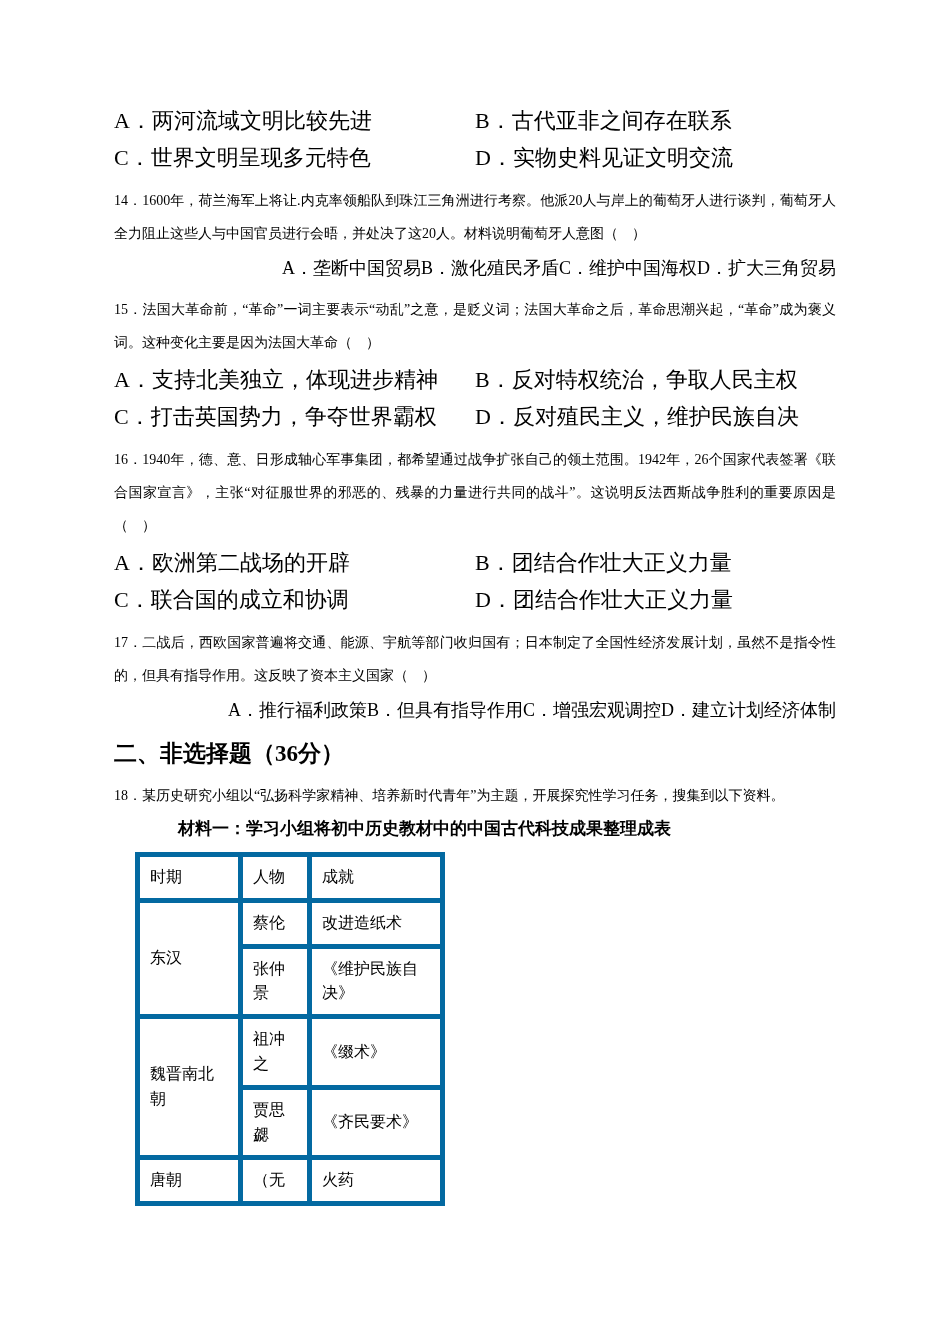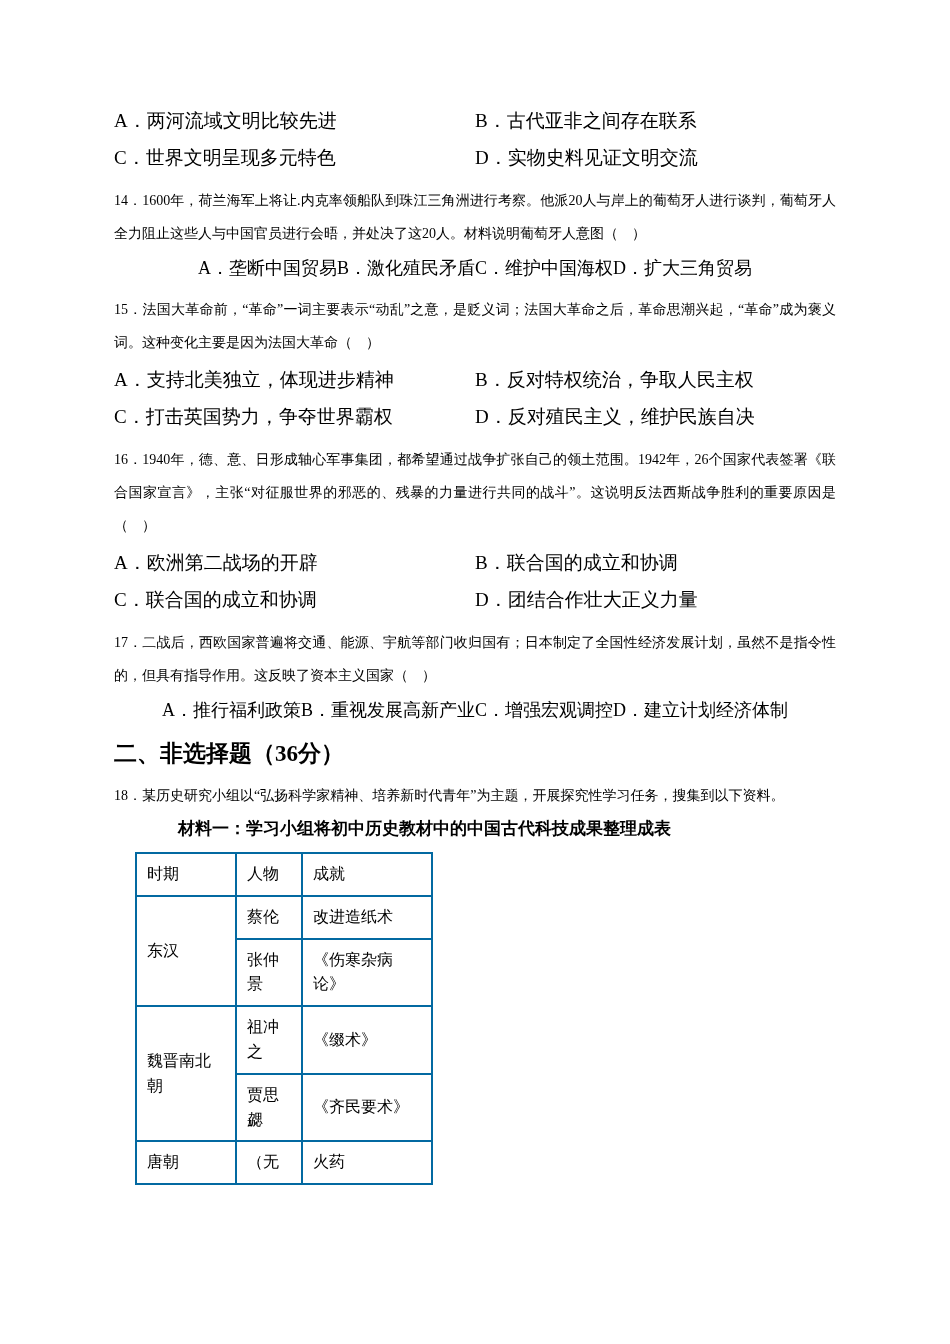"A．两河流域文明比较先进" .opt-grid { font-size: 19px -> 22px }
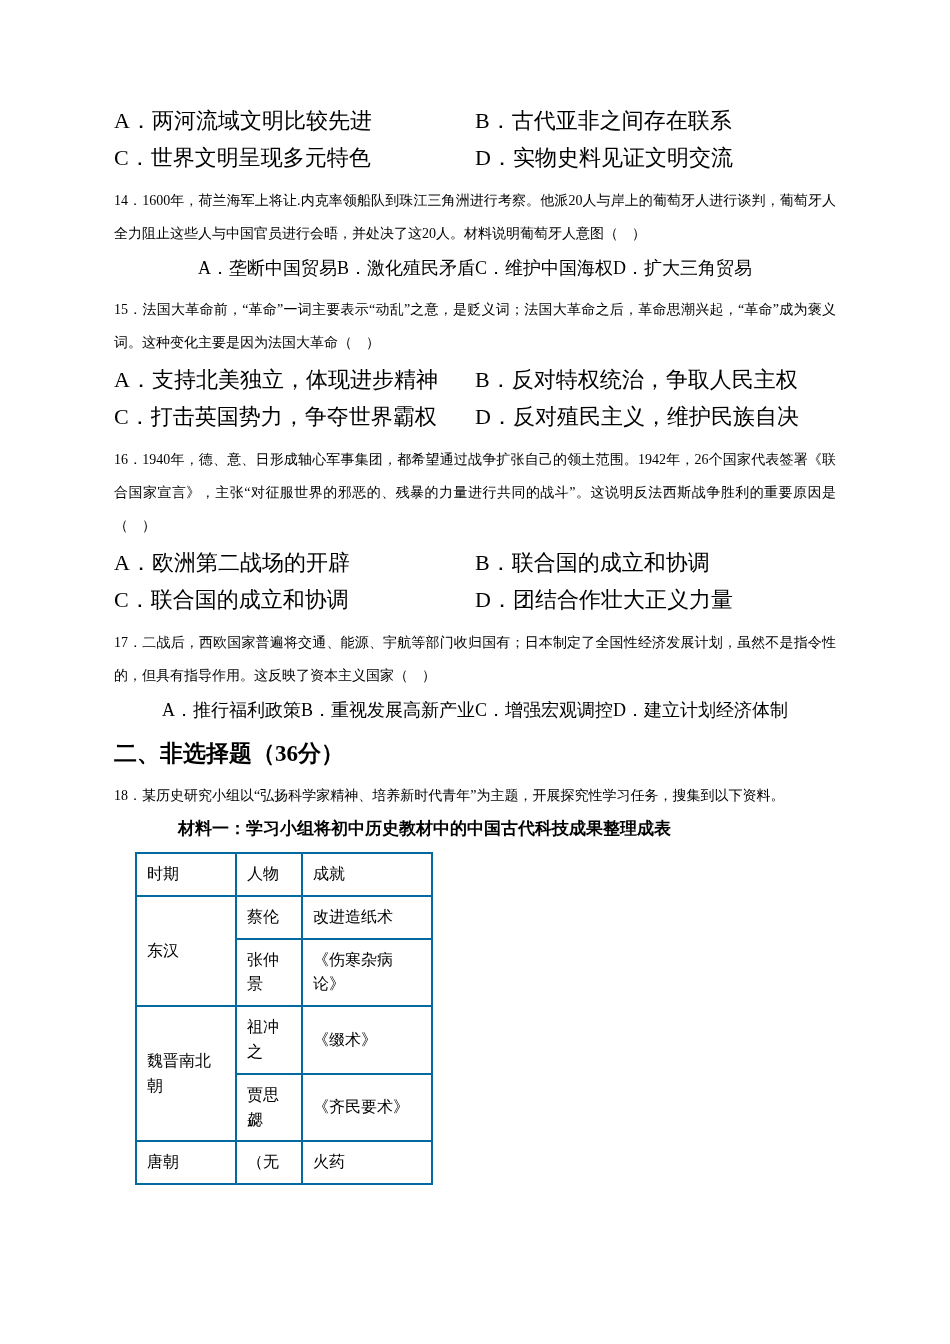"A．垄断中国贸易" .opt-line { justify-content: center -> flex-end }
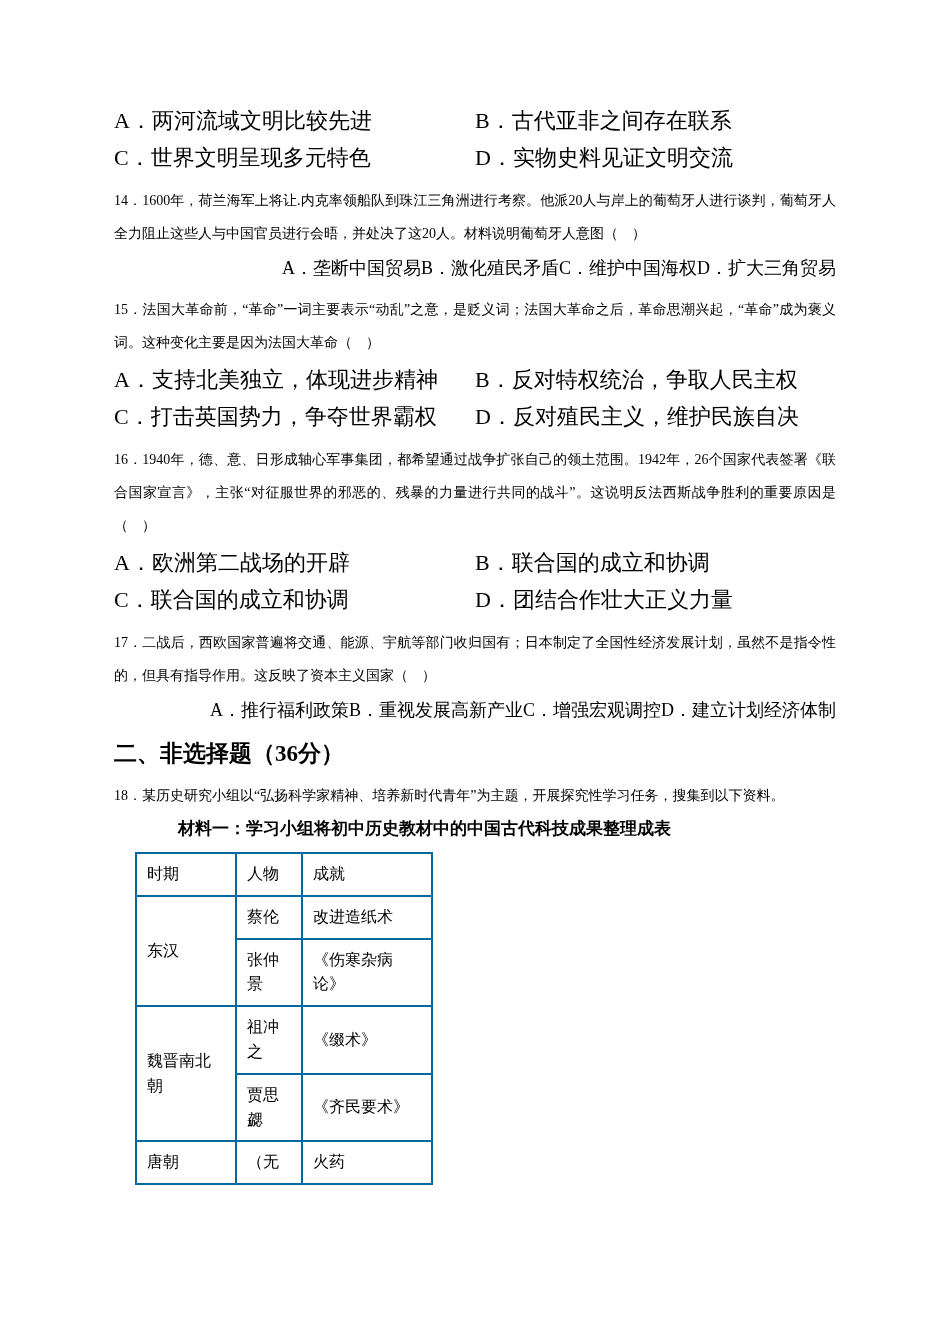"B．联合国的成立和协调" span.opt { text: 联合国的成立和协调 -> 团结合作壮大正义力量 }
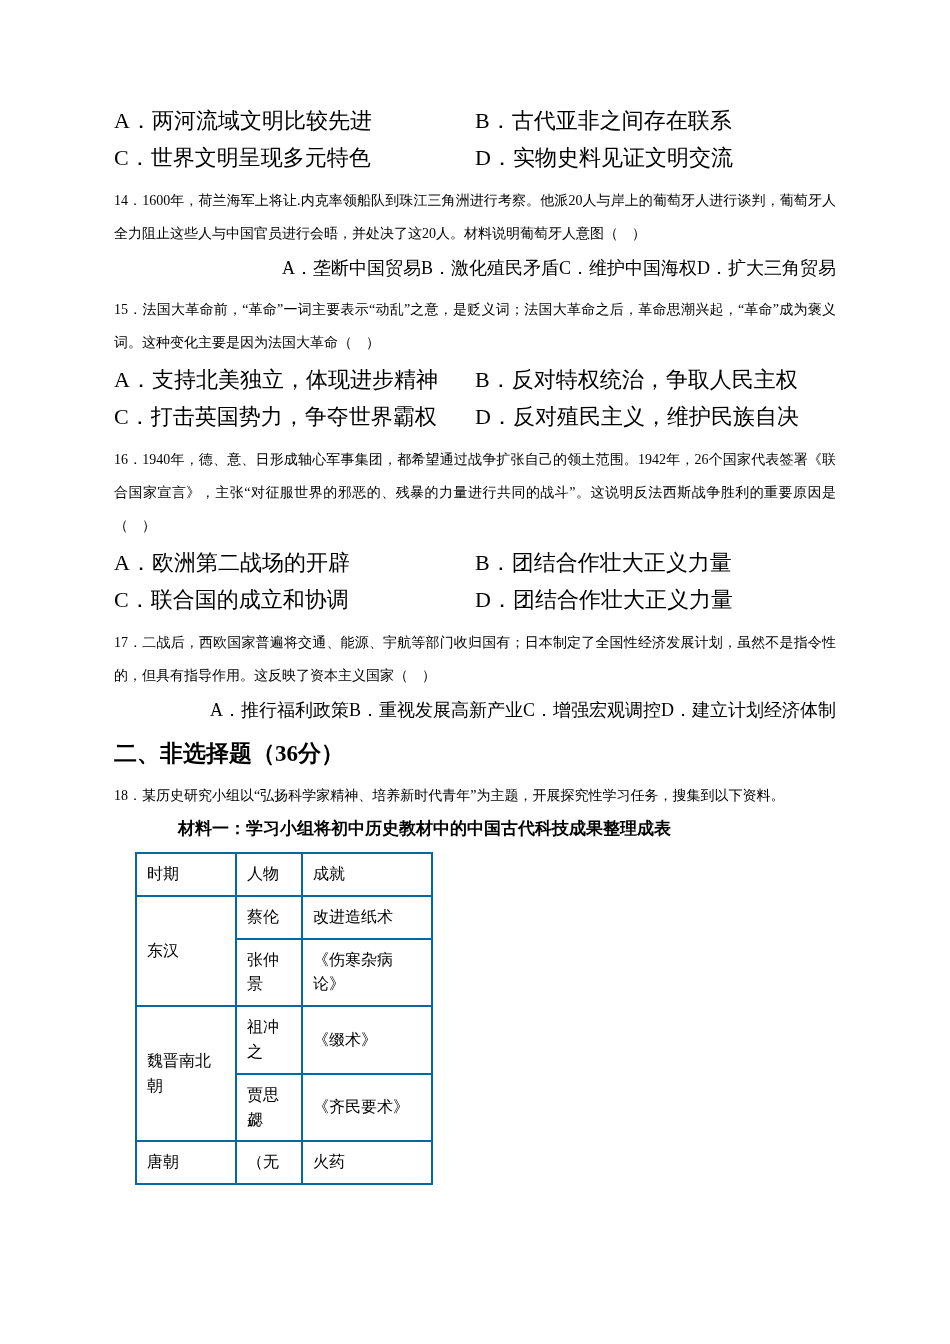"B．重视发展高新产业" span { text: 重视发展高新产业 -> 但具有指导作用 }
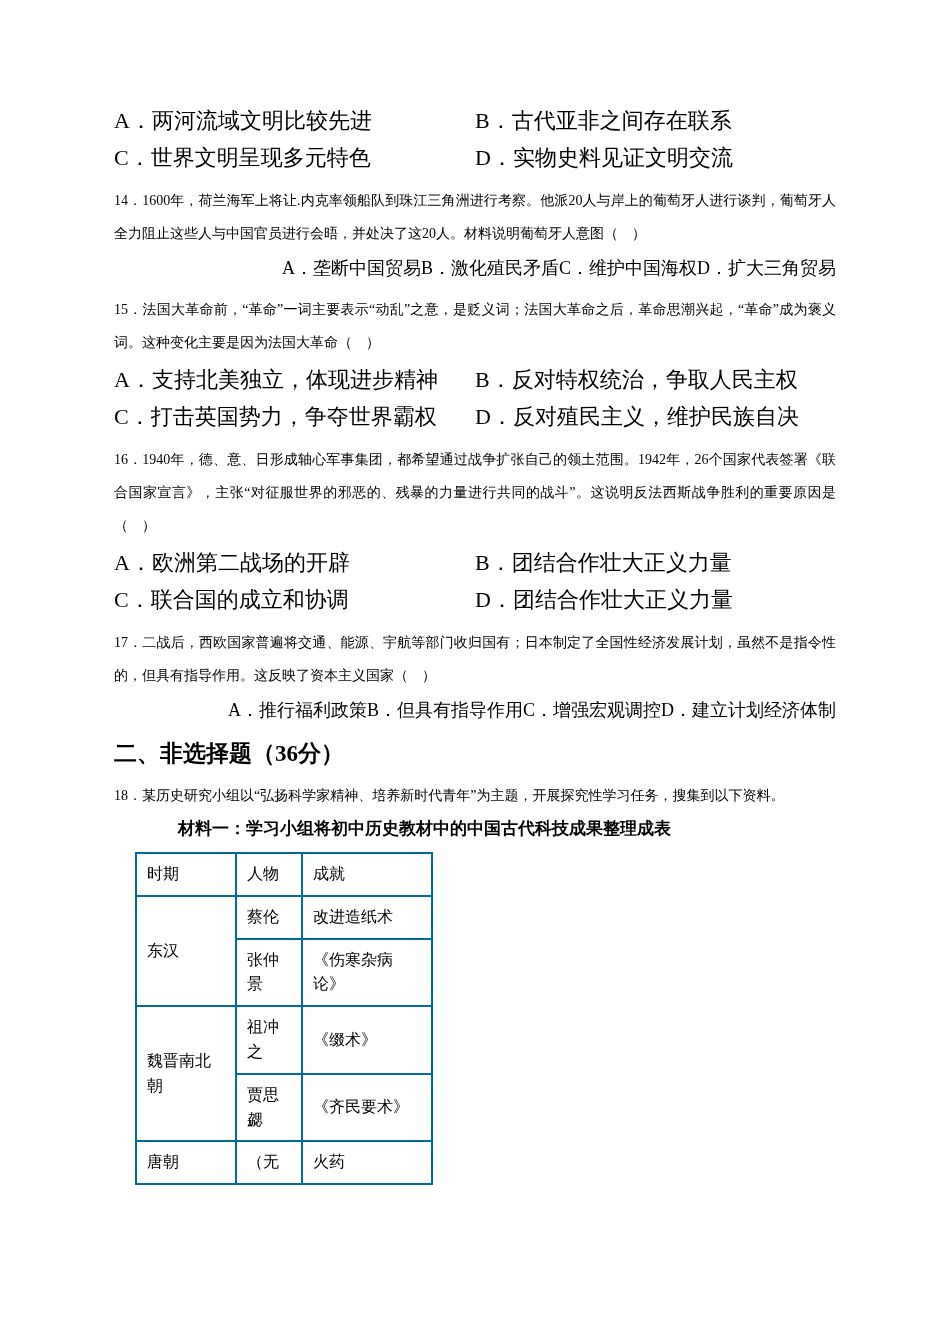"时期" table.material-table td, table.material-table th { border: 2px solid #0369a1 -> 5px solid #0369a1 }
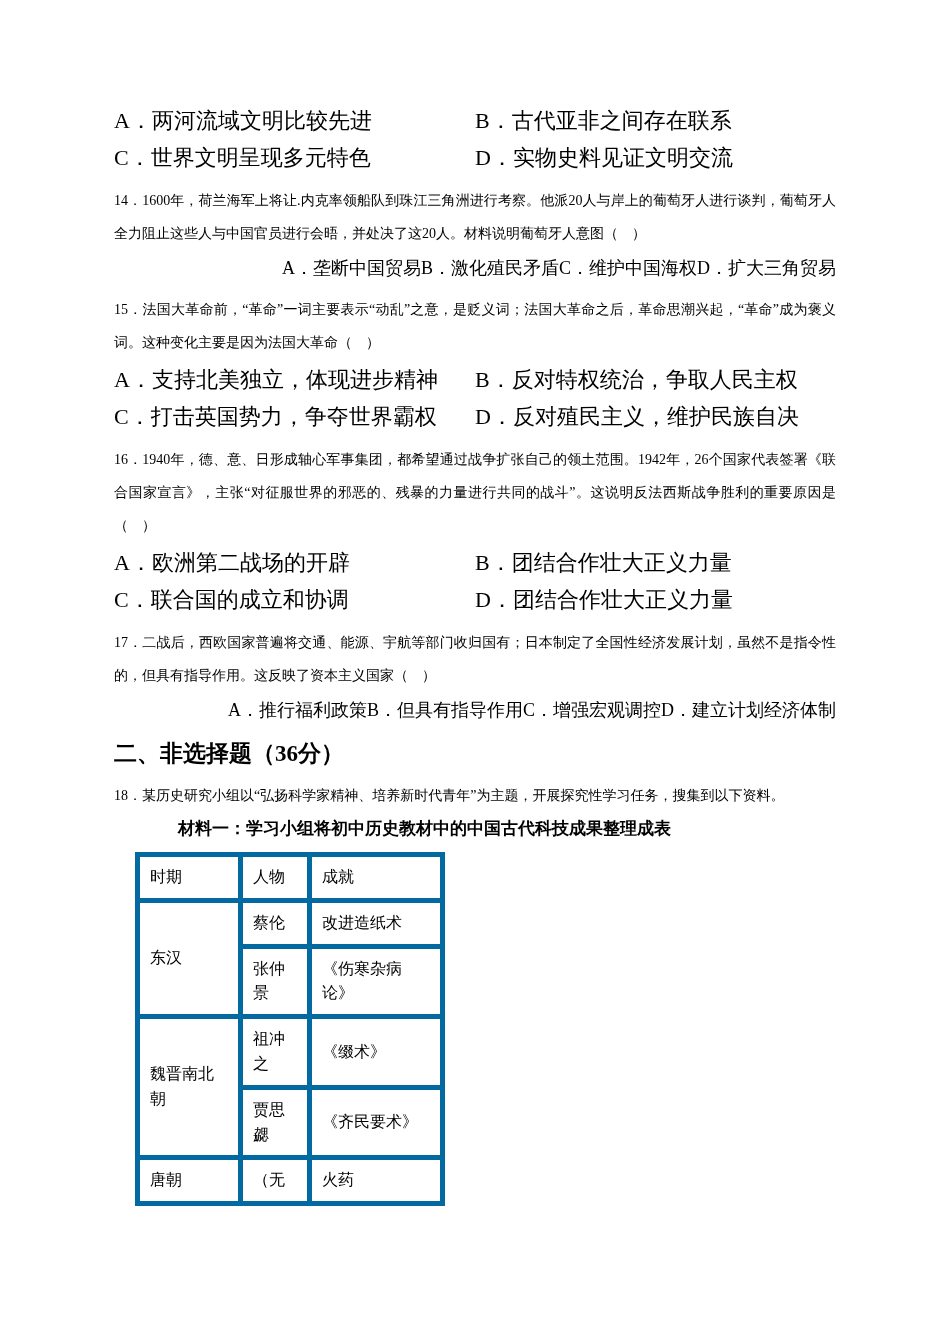"《伤寒杂病论》" td.c3 { text: 伤寒杂病论 -> 维护民族自决 }
